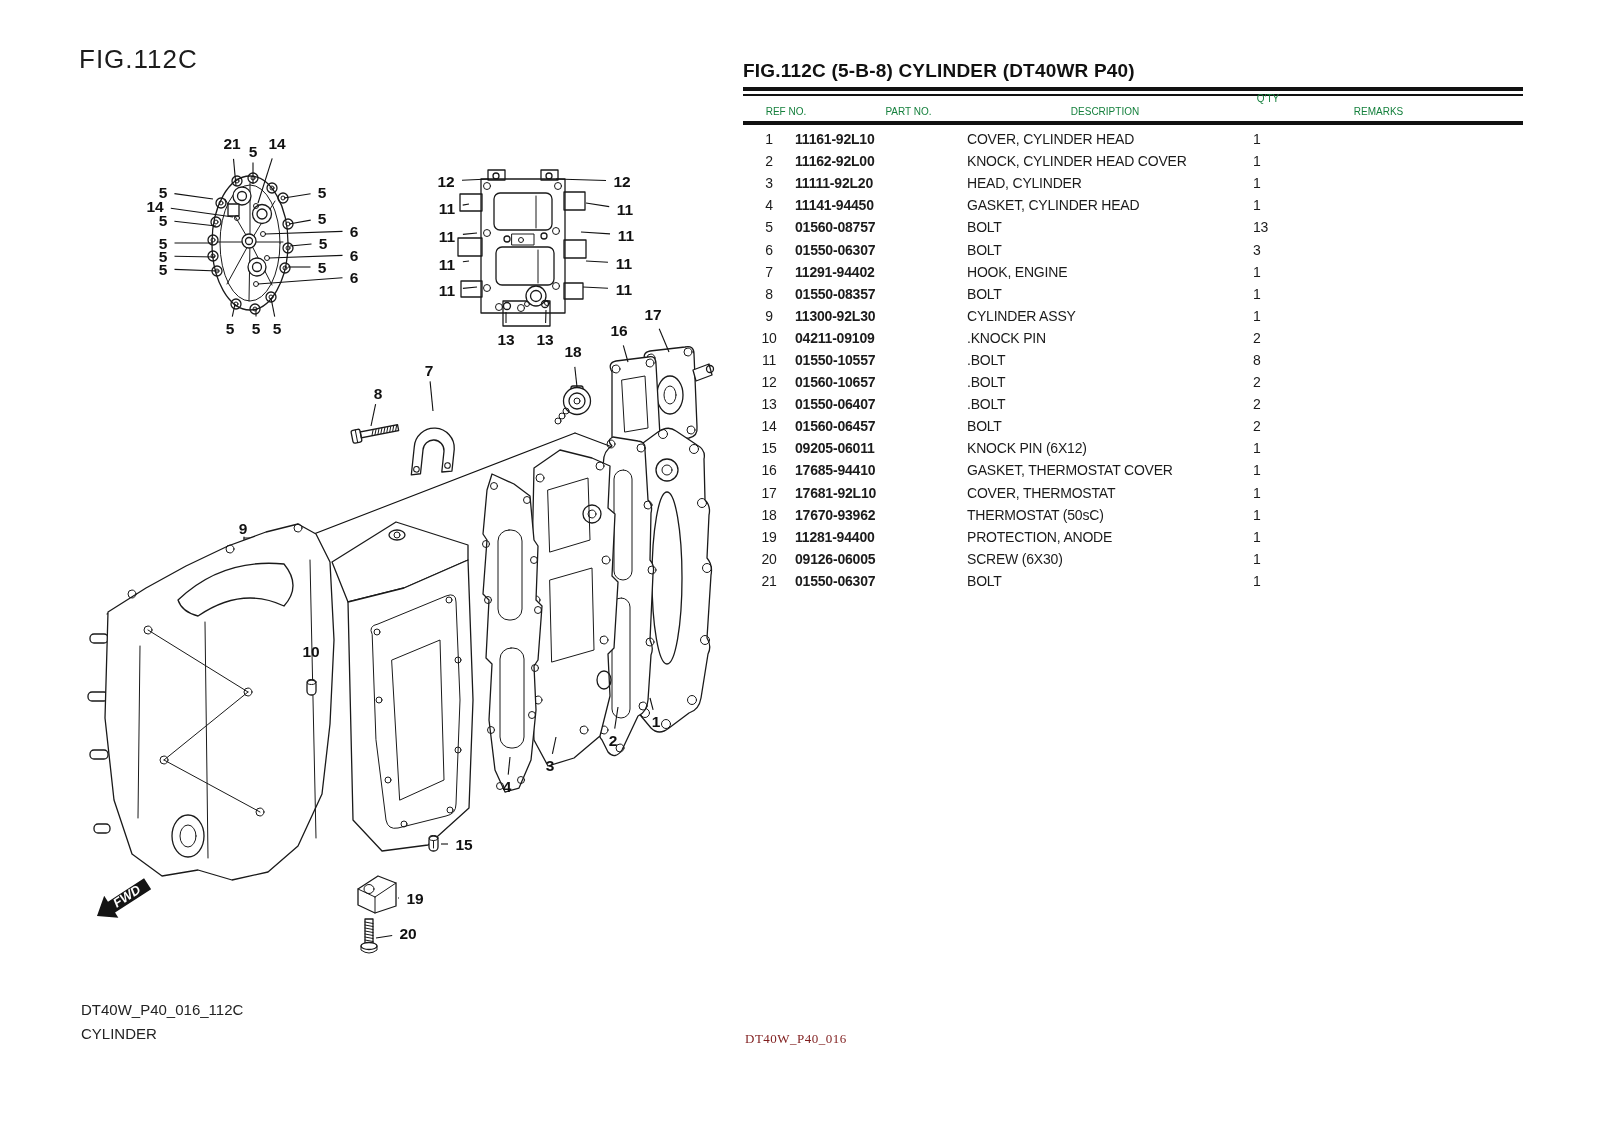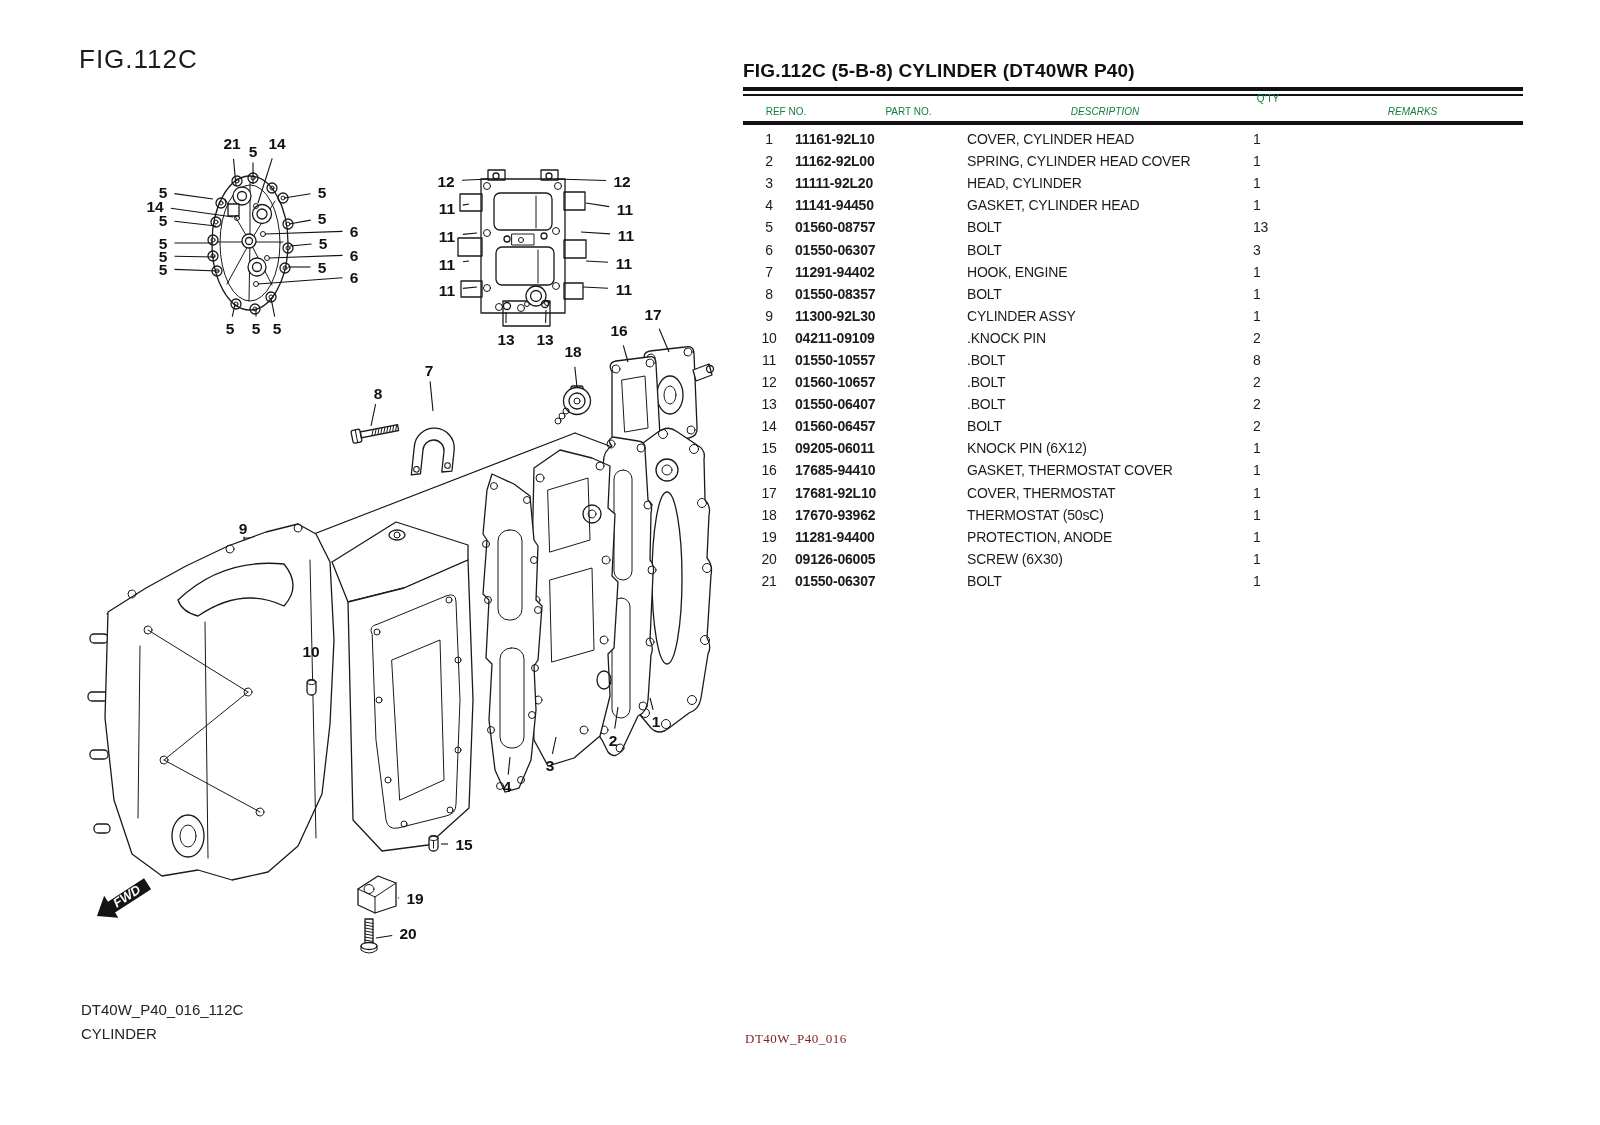"DESCRIPTION" .h-desc { font-style: italic -> none }
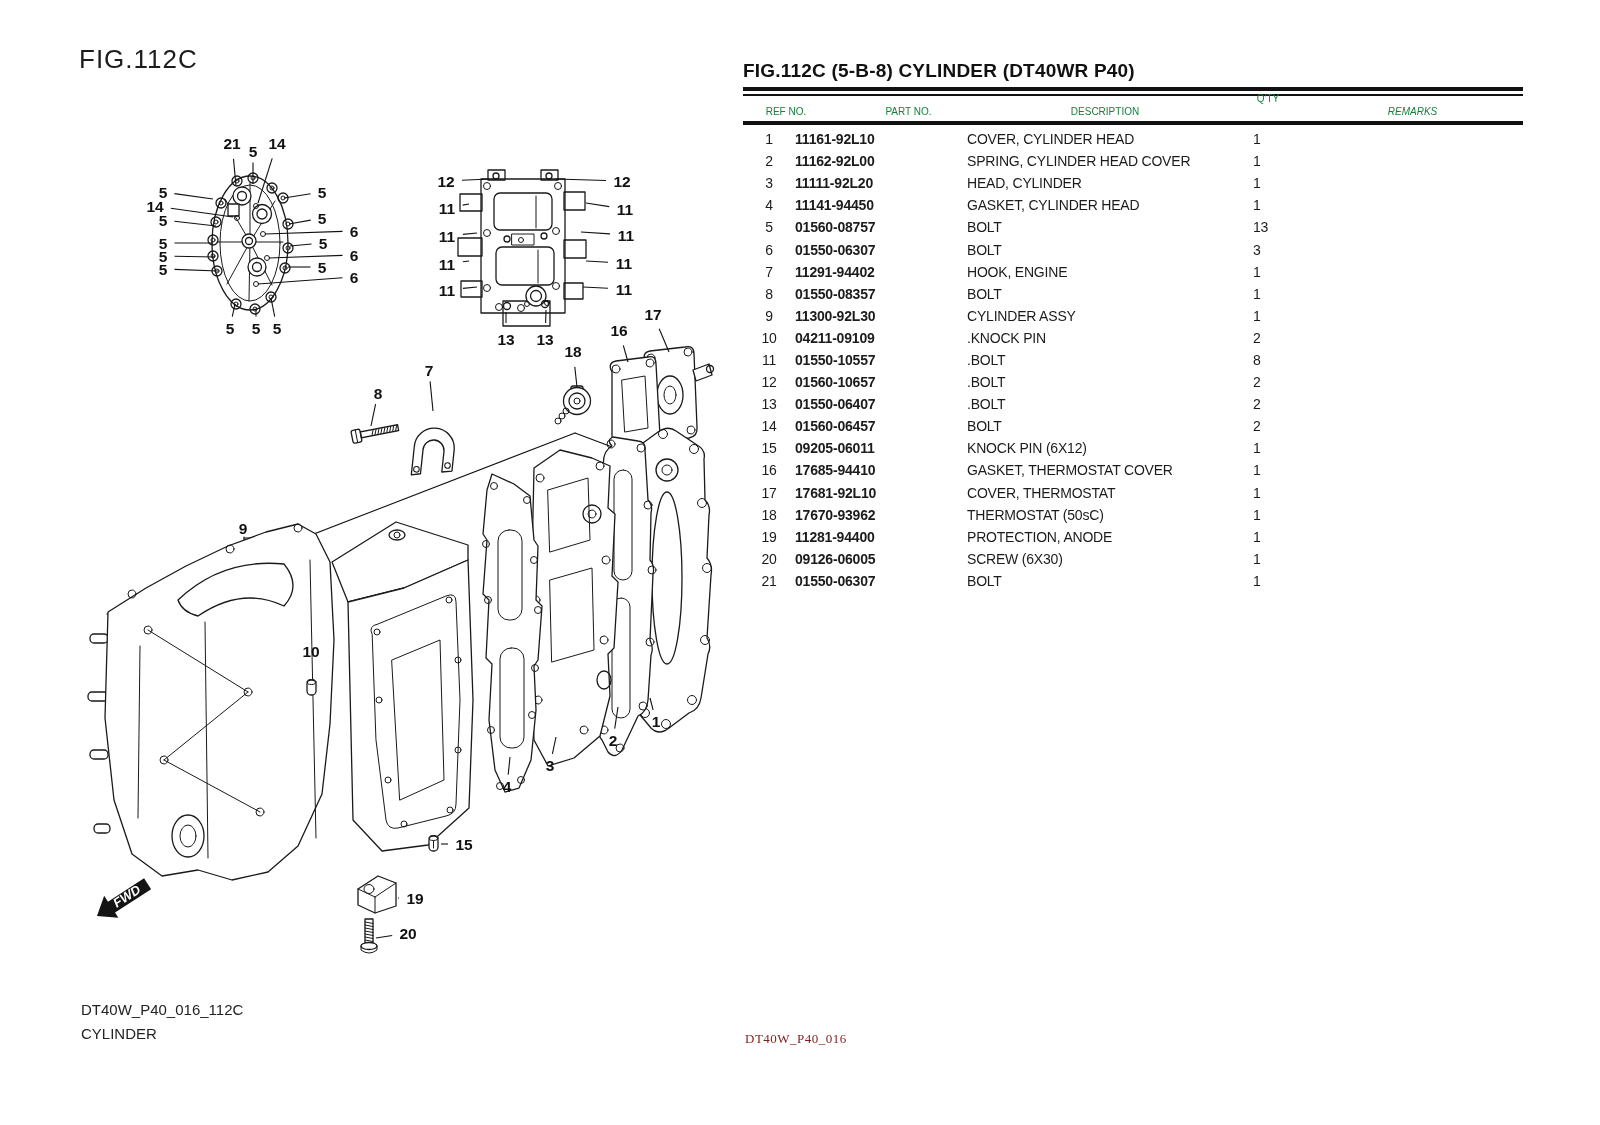"REMARKS" .h-rem { font-style: italic -> none; left: 612px -> 578px }
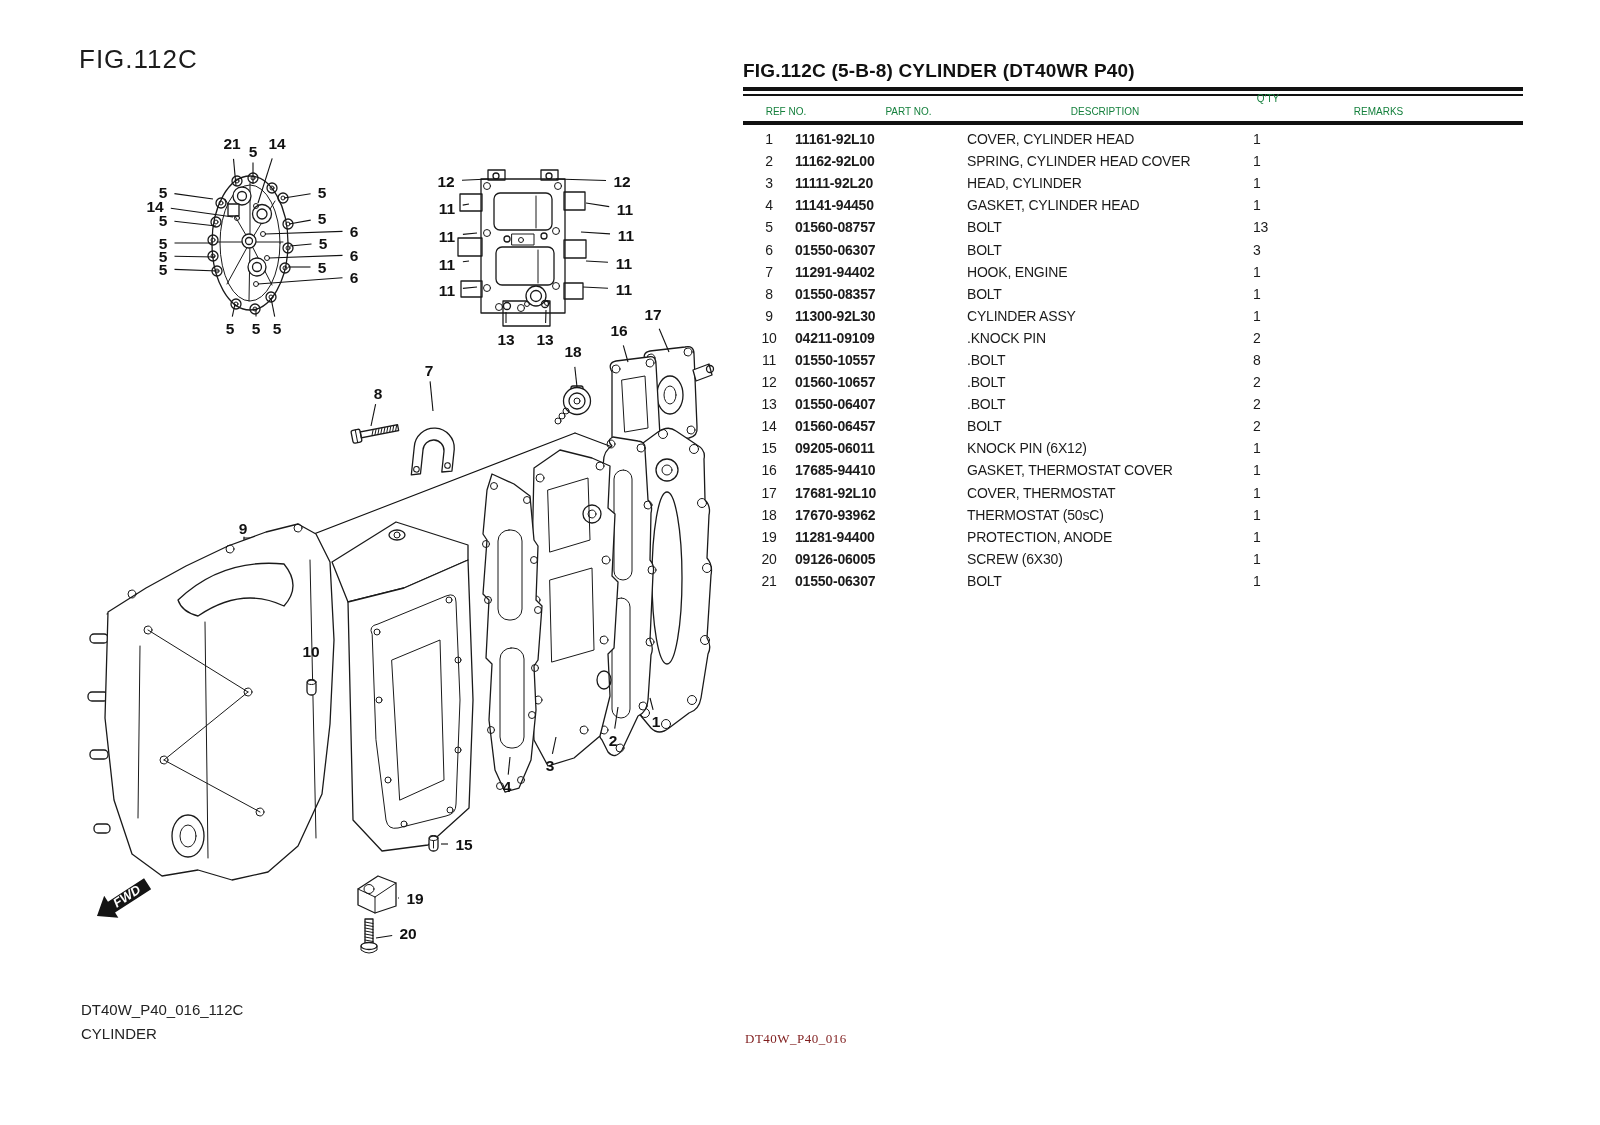"SPRING, CYLINDER HEAD COVER" td.c-desc { text: SPRING -> KNOCK }
